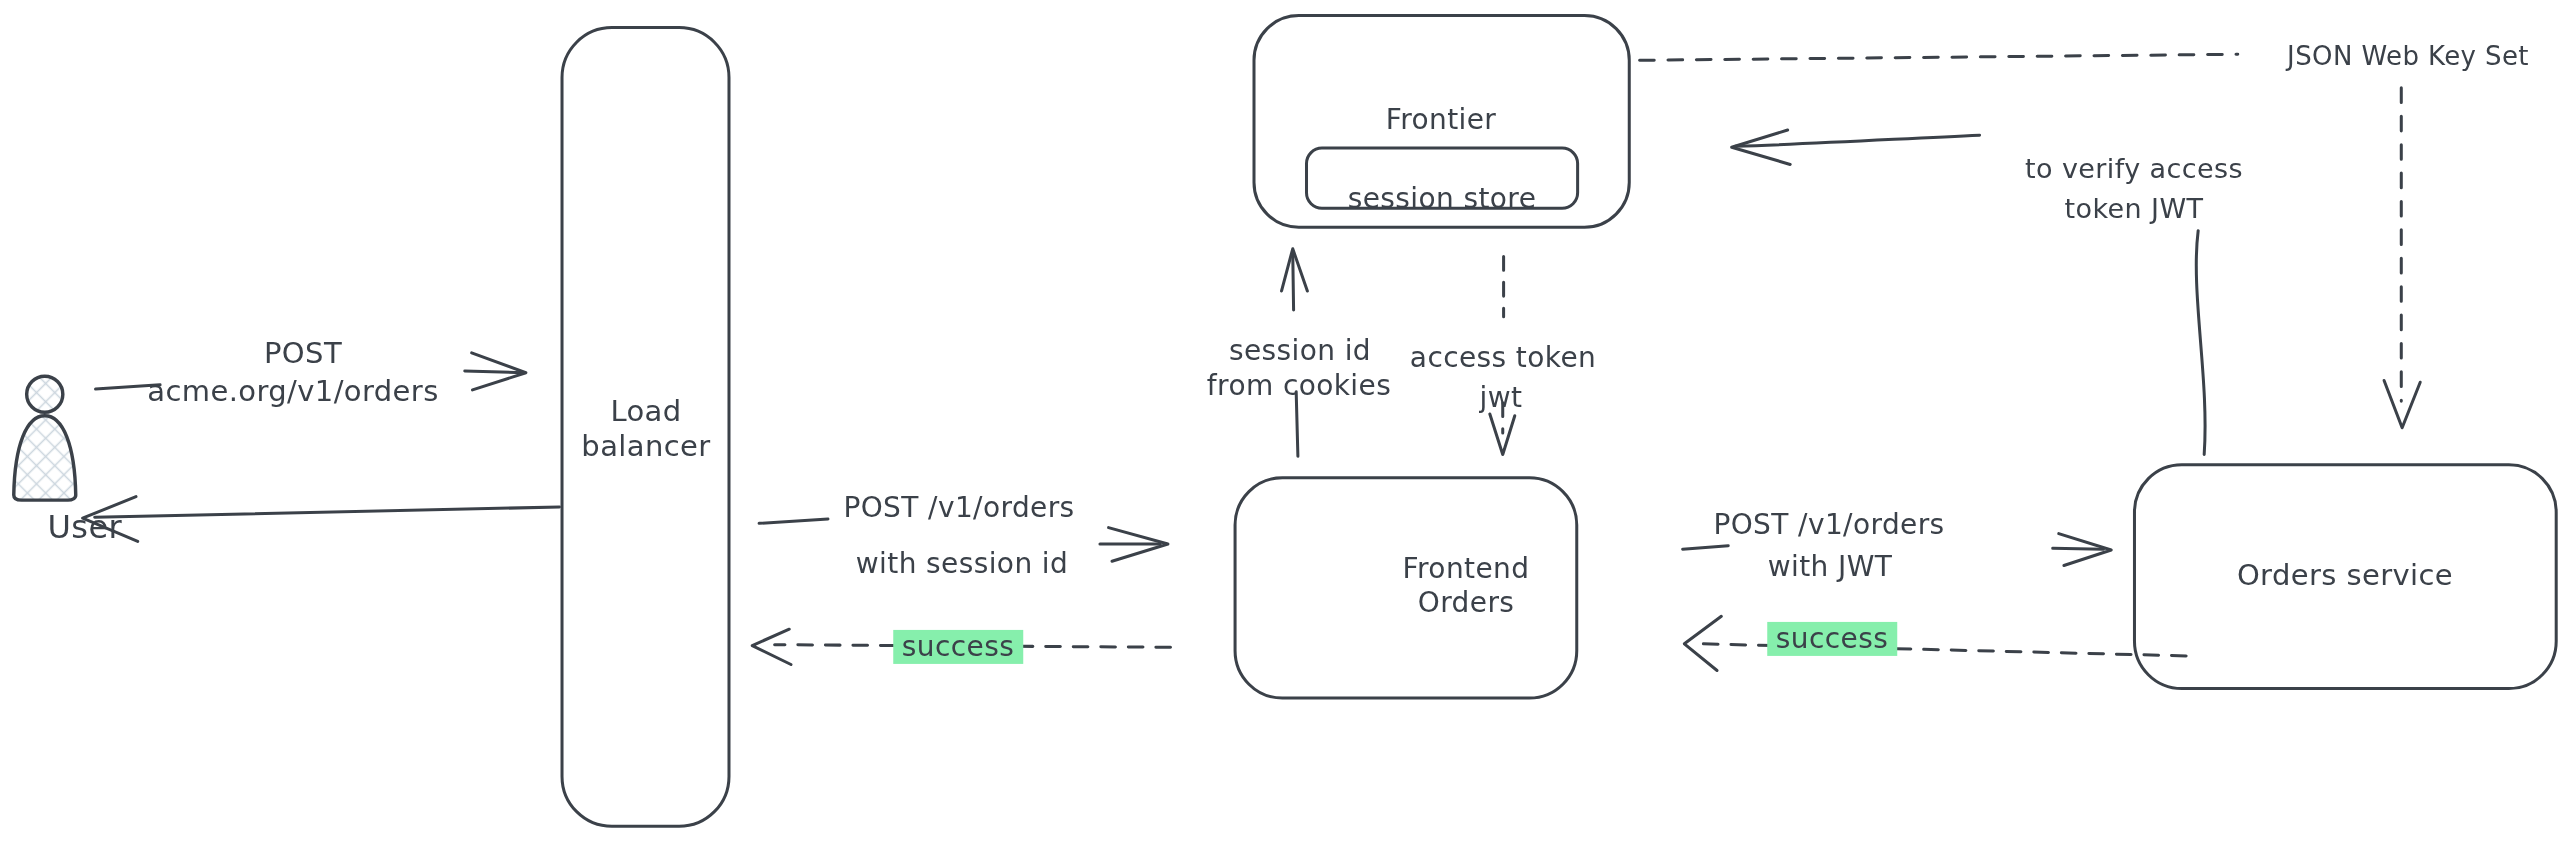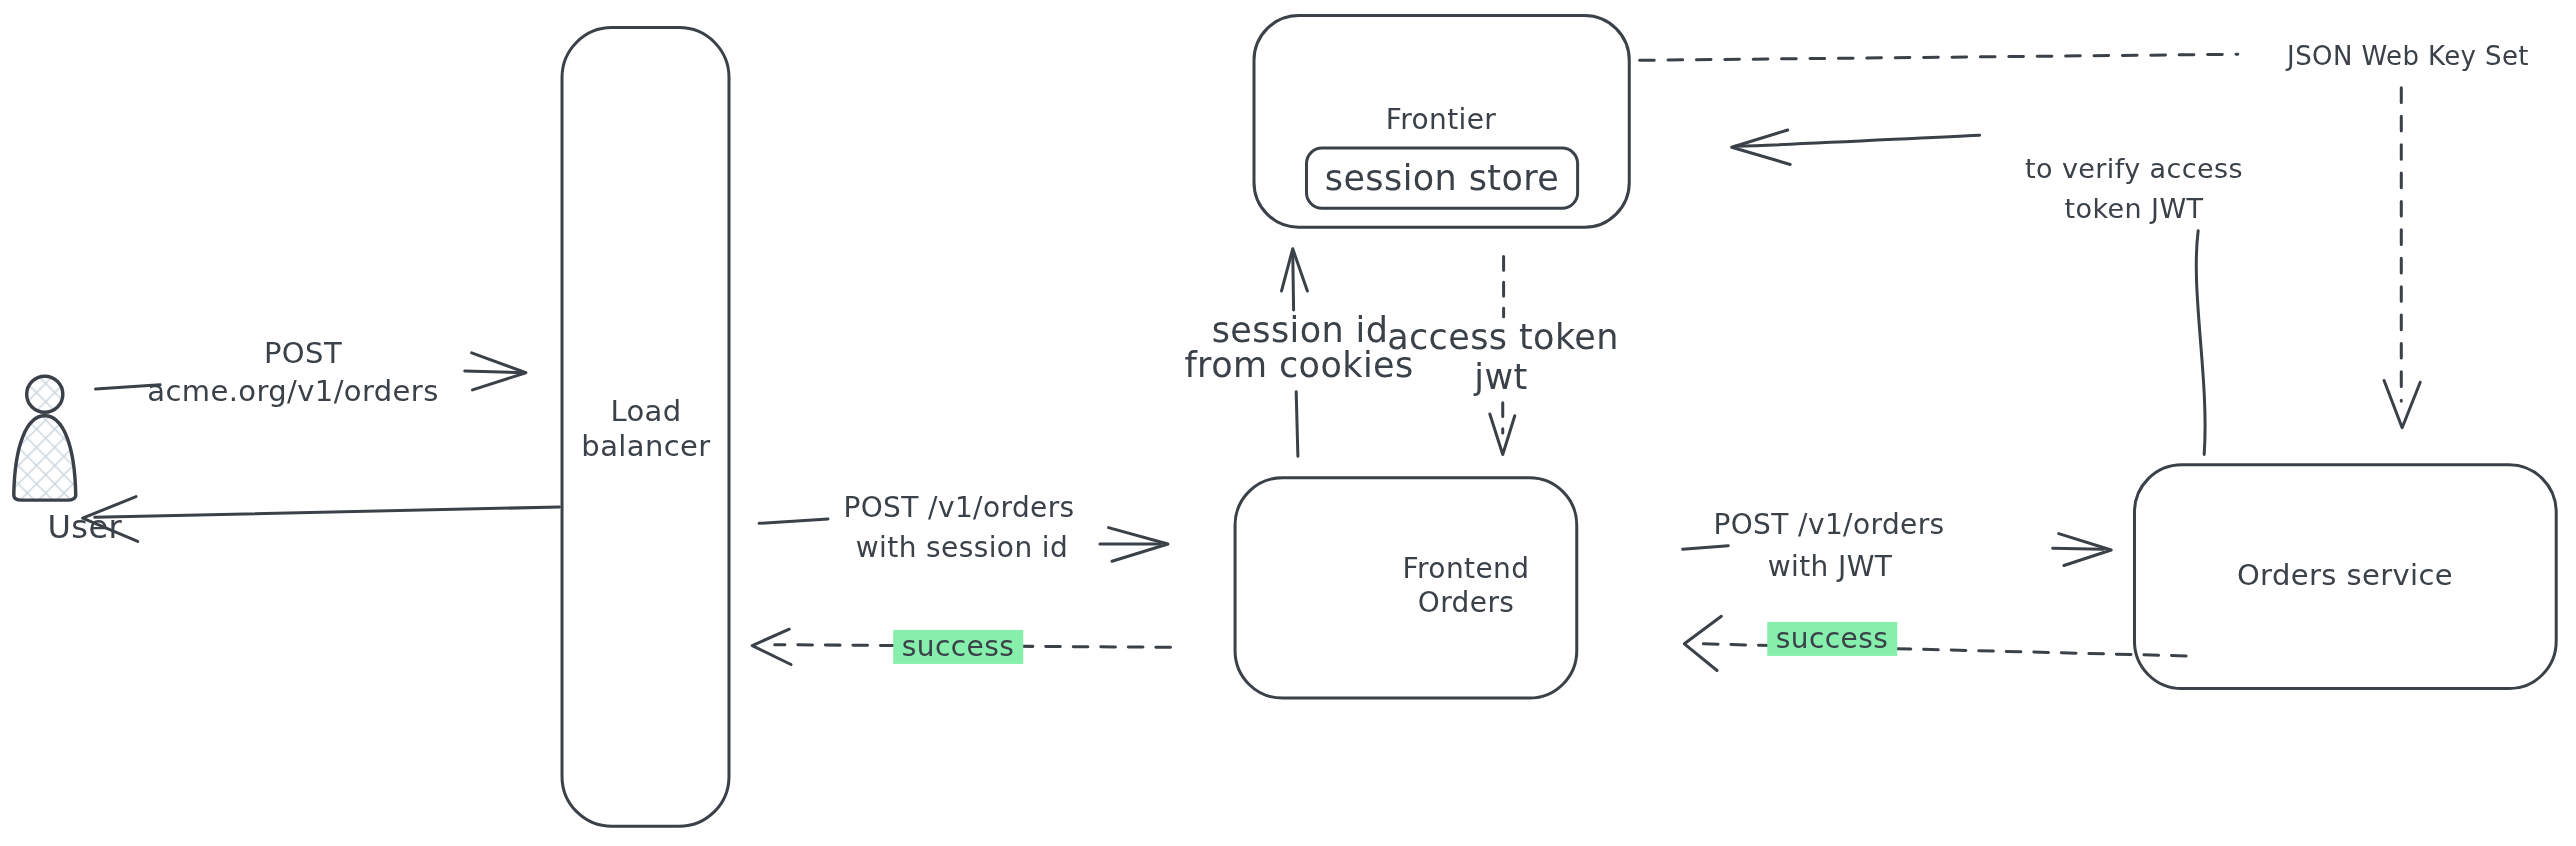"session store" .f32 { font-size: 35px -> 28px; margin-top: none -> 21px }
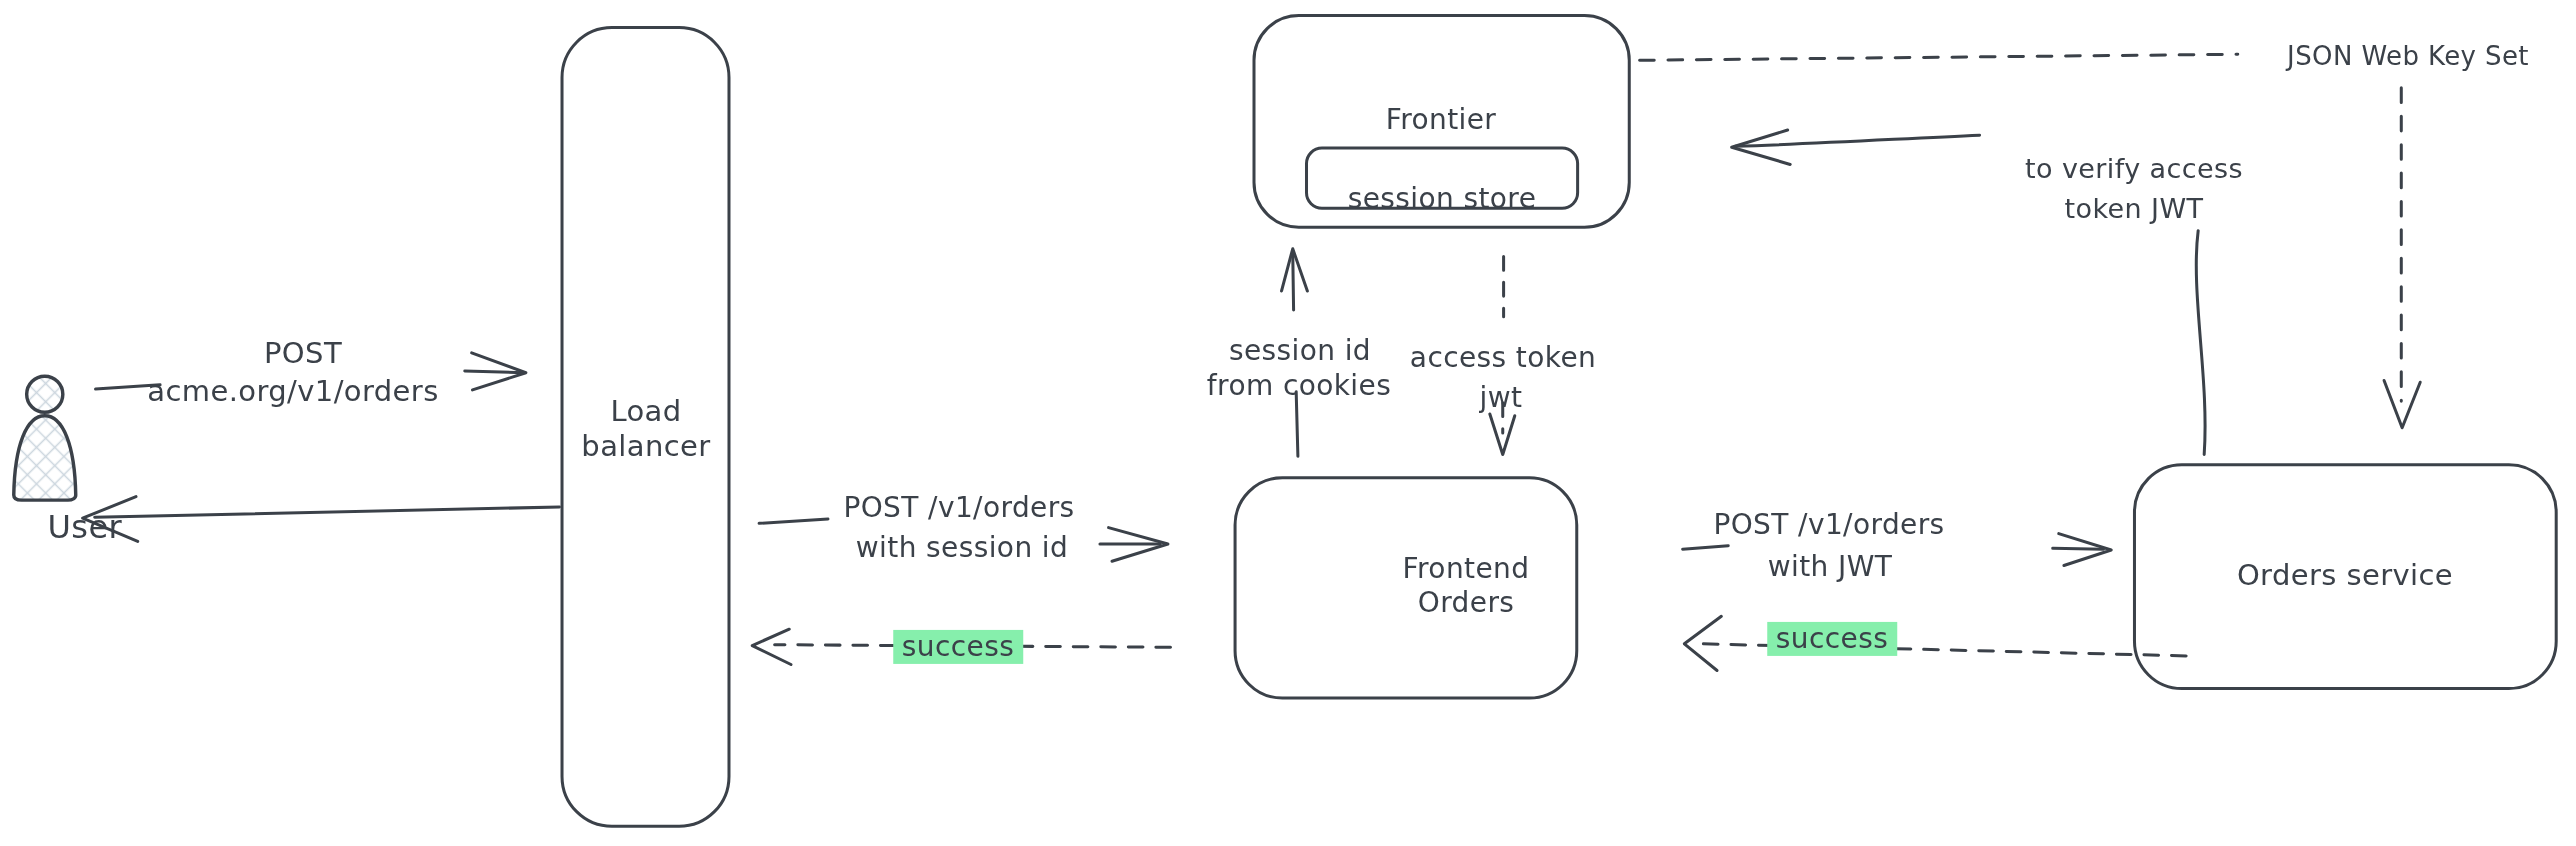"with session id" div.lbl { top: 548px -> 564px }
